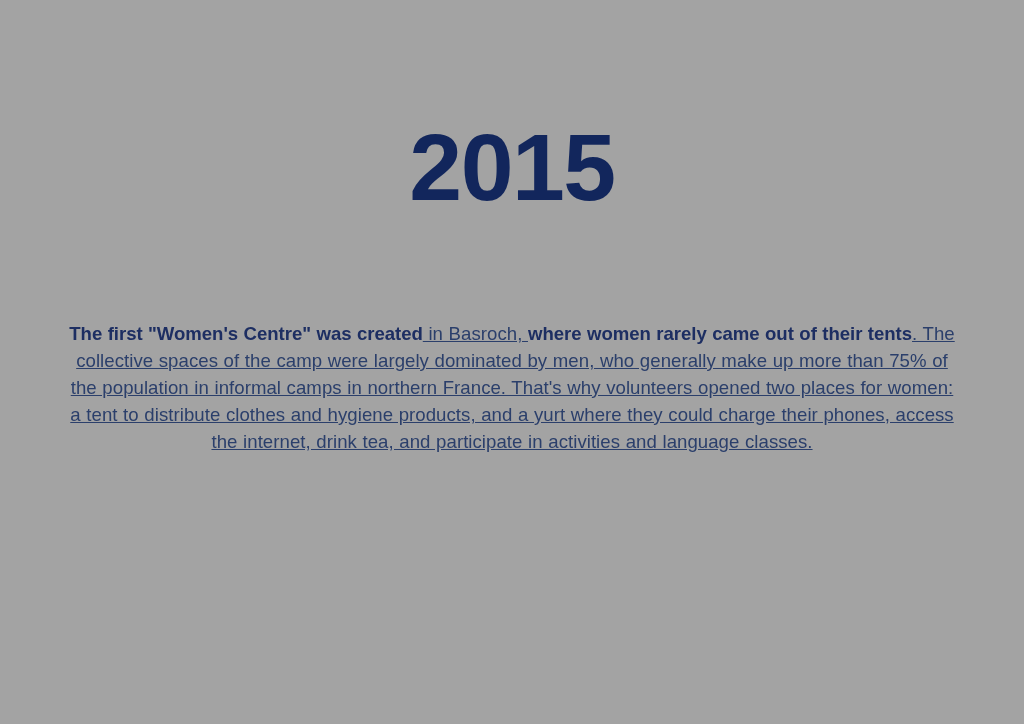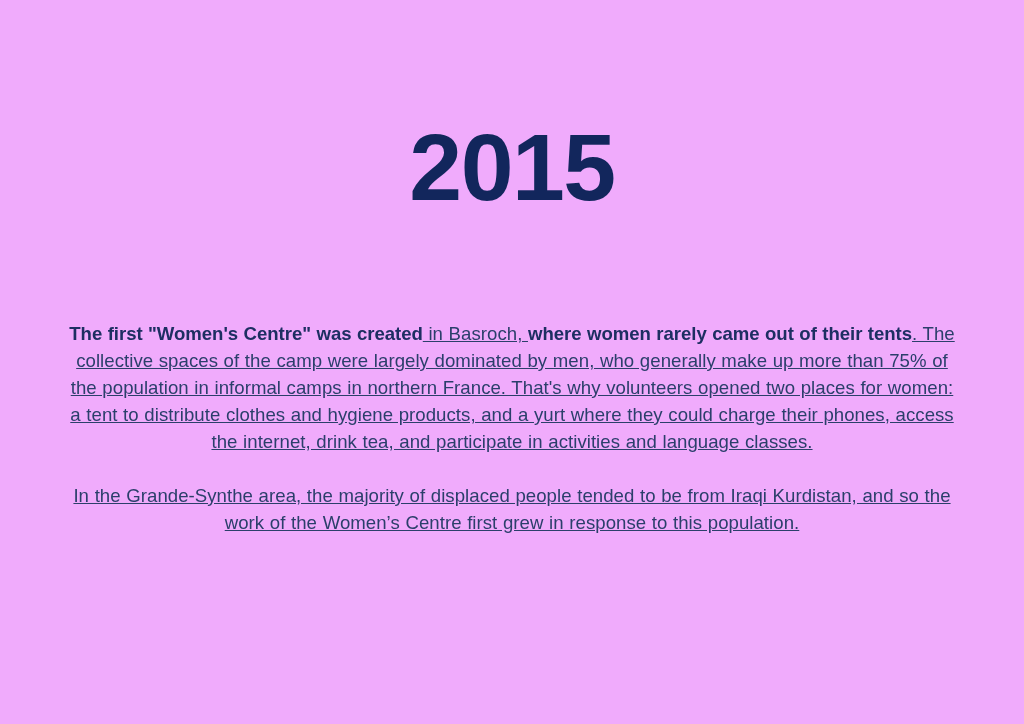"2015" .slide { background: #f0abfc -> #a3a3a3 }
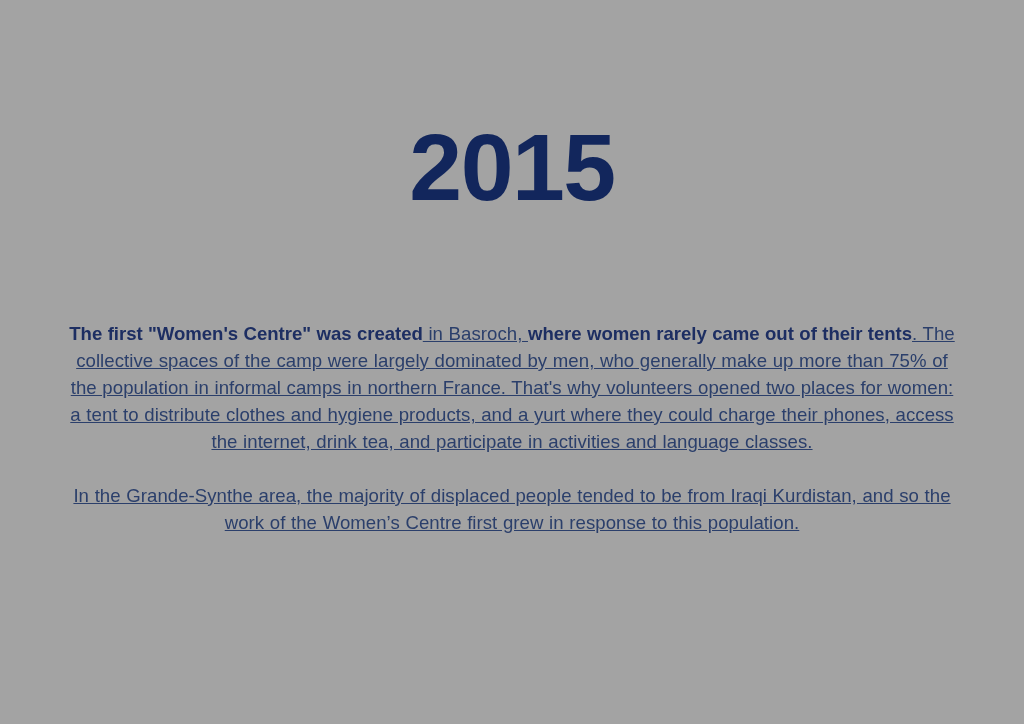"In the Grande-Synthe area, the" p.para { html: <p><span>In the Grande-Synthe area, the majority of displaced people tended to be from Iraqi Kurdistan, and so the work of the Women’s Centre first grew in response to this population.</span></p> -> none }
